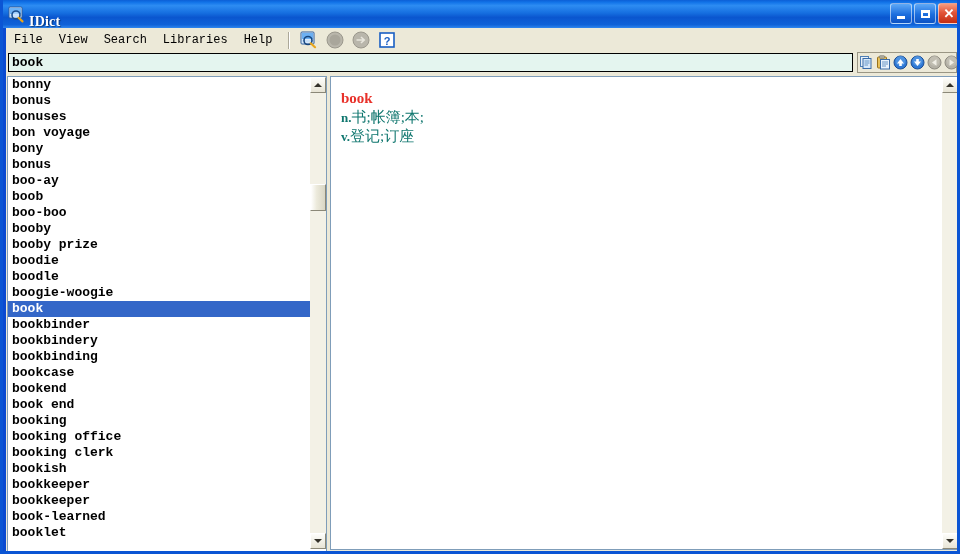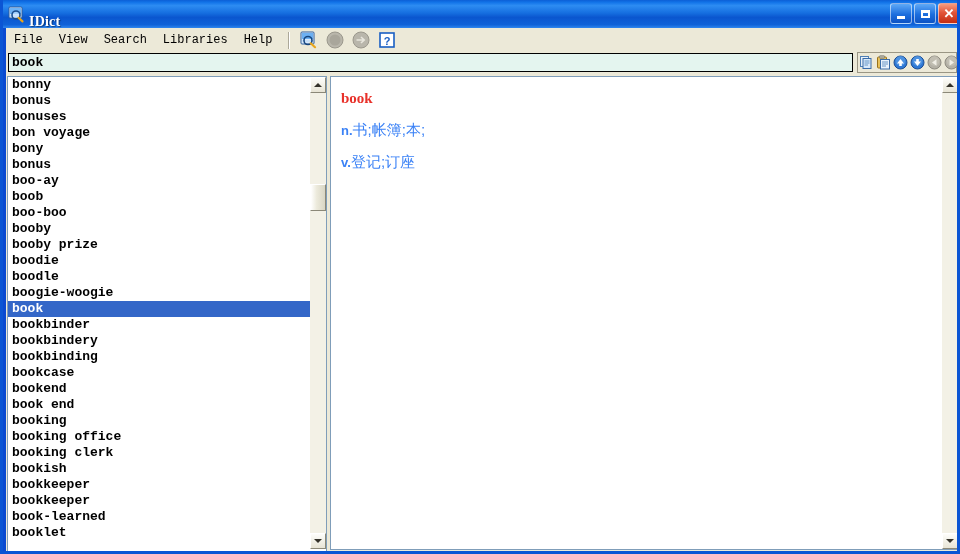"n.书;帐簿;本;" .def-line { color: #3b82f6 -> #0f766e; font-family: Liberation Sans, sans-serif -> Liberation Serif, serif; margin-top: 12px -> none }
